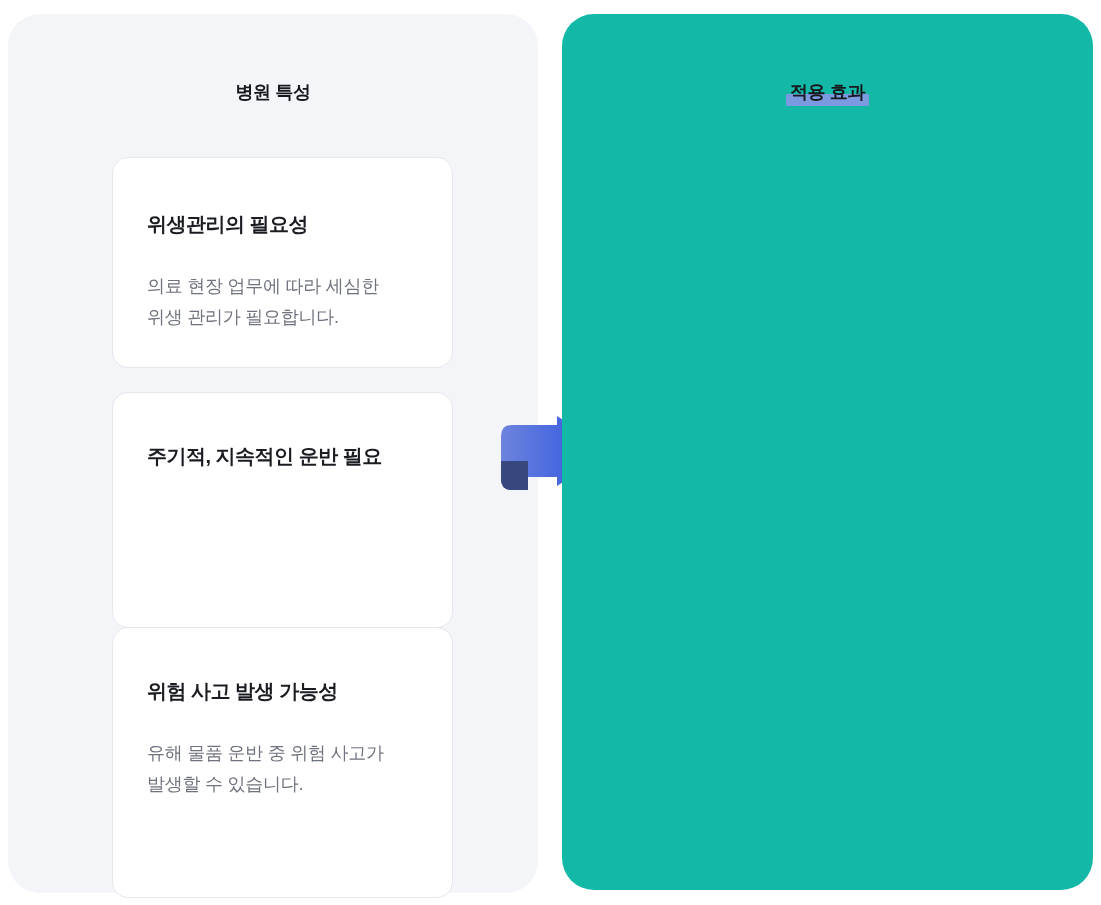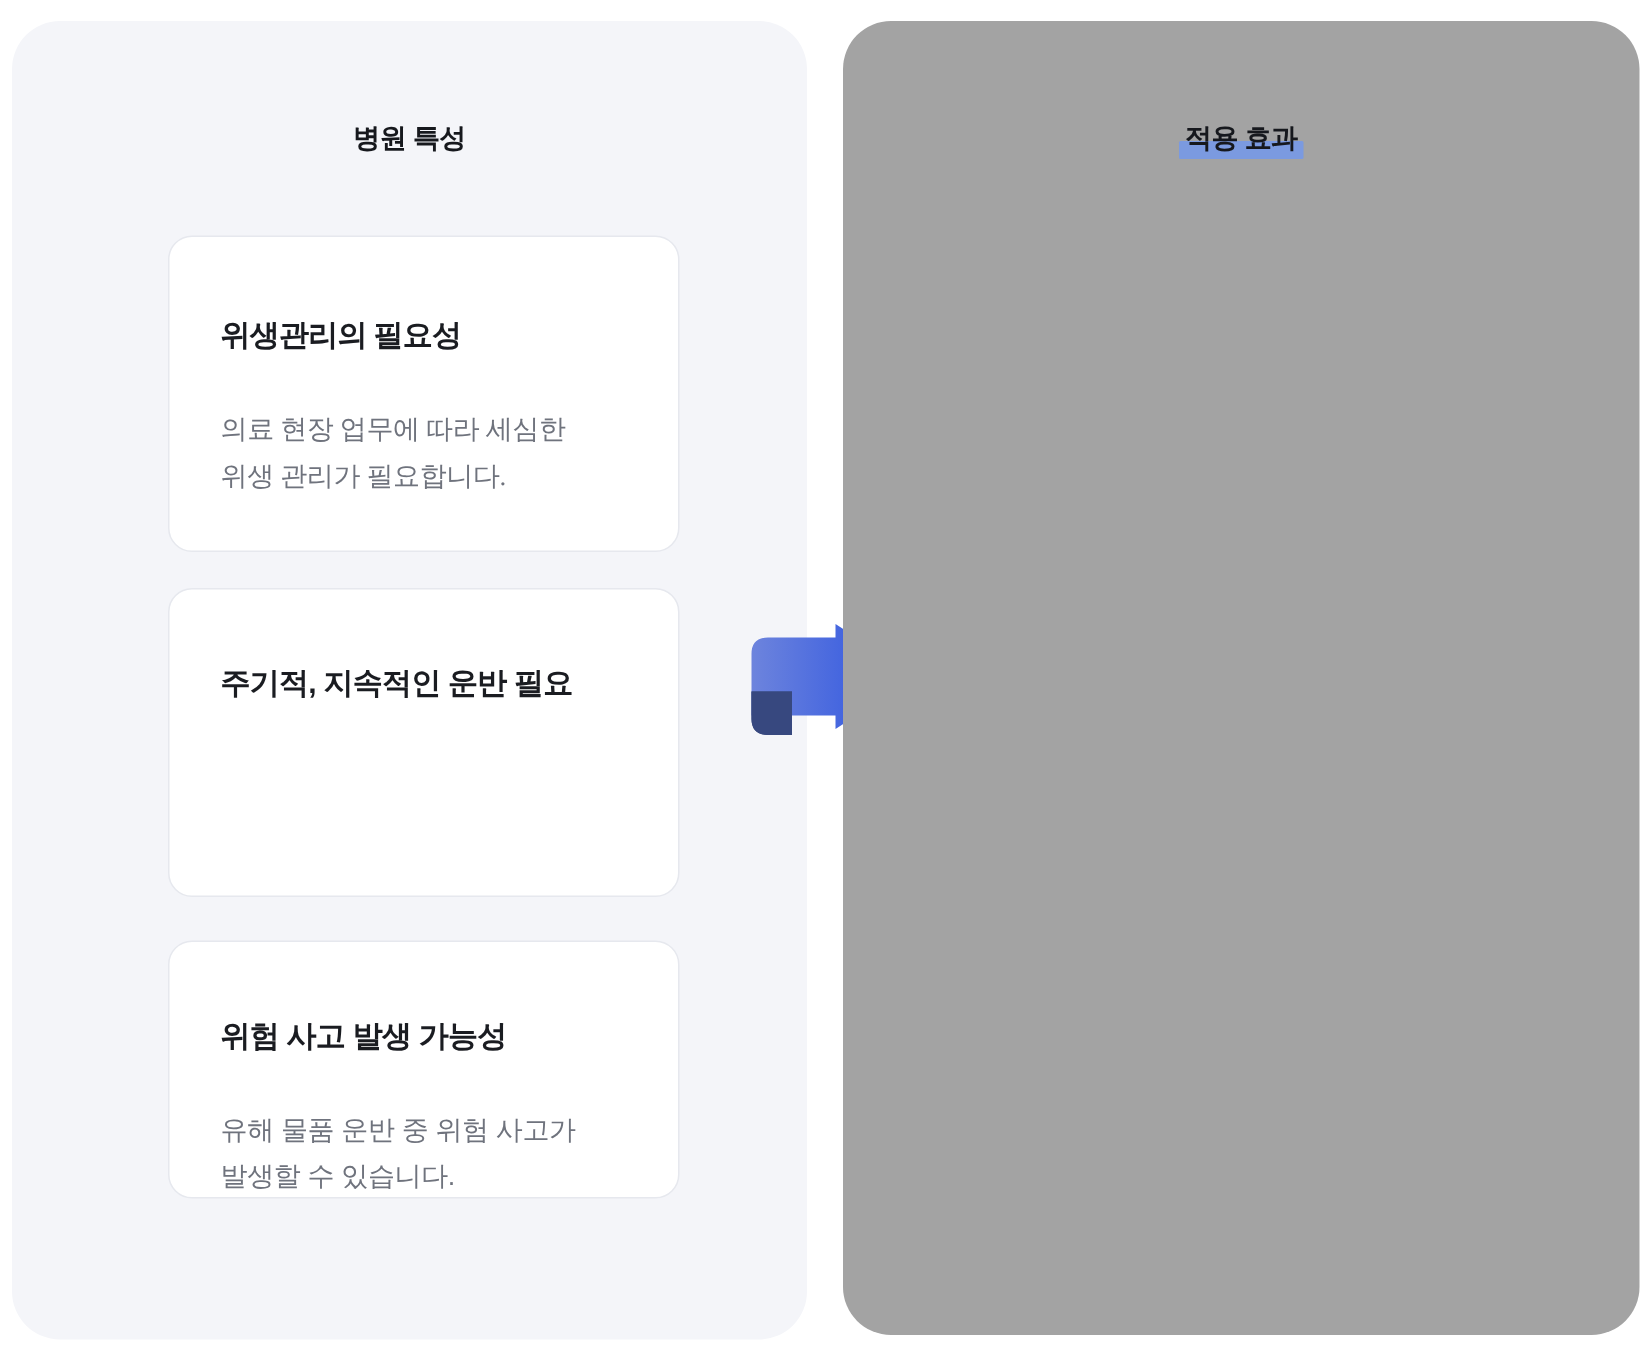"적용 효과" .panel-right { background: #a3a3a3 -> #14b8a6 }
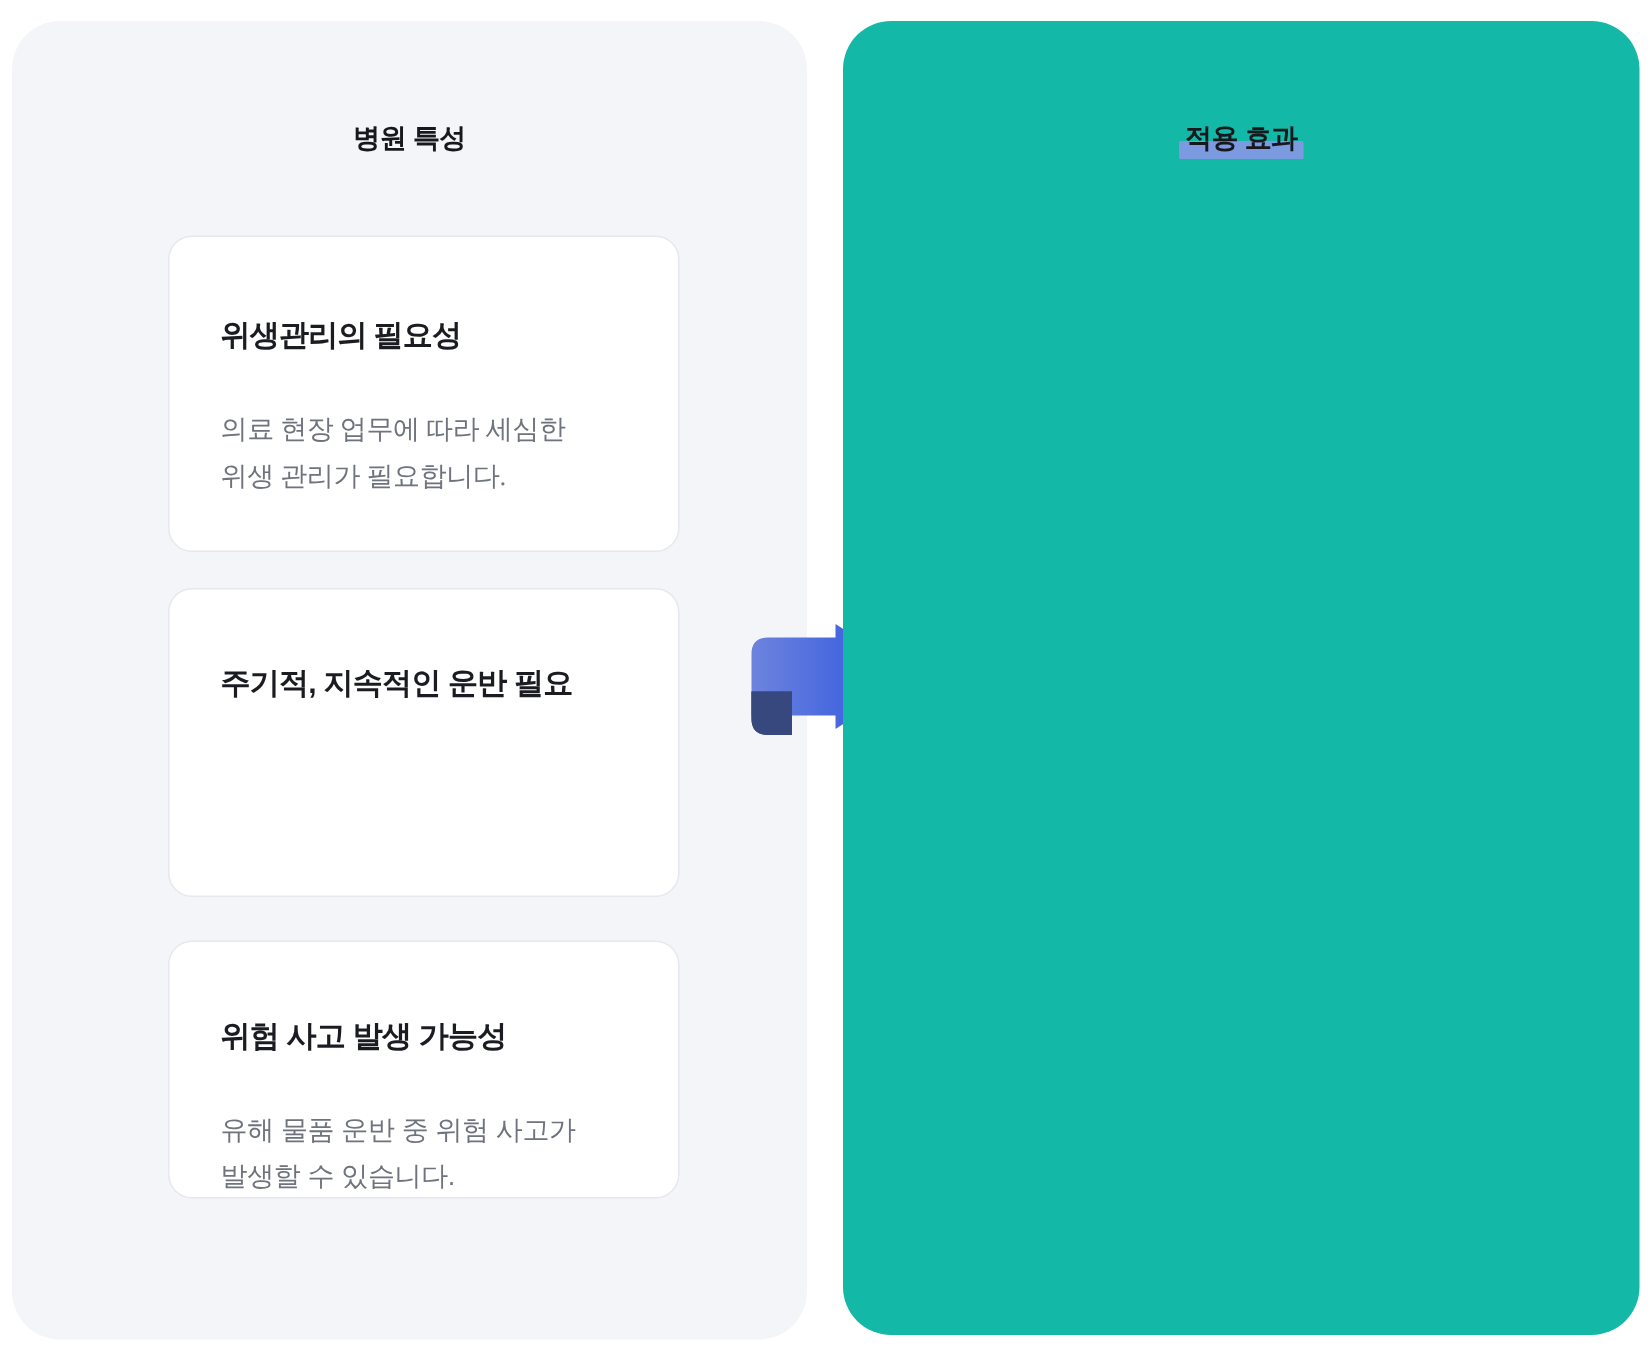"위생관리의 필요성" .lc1 { font-family: Liberation Serif, serif -> none }
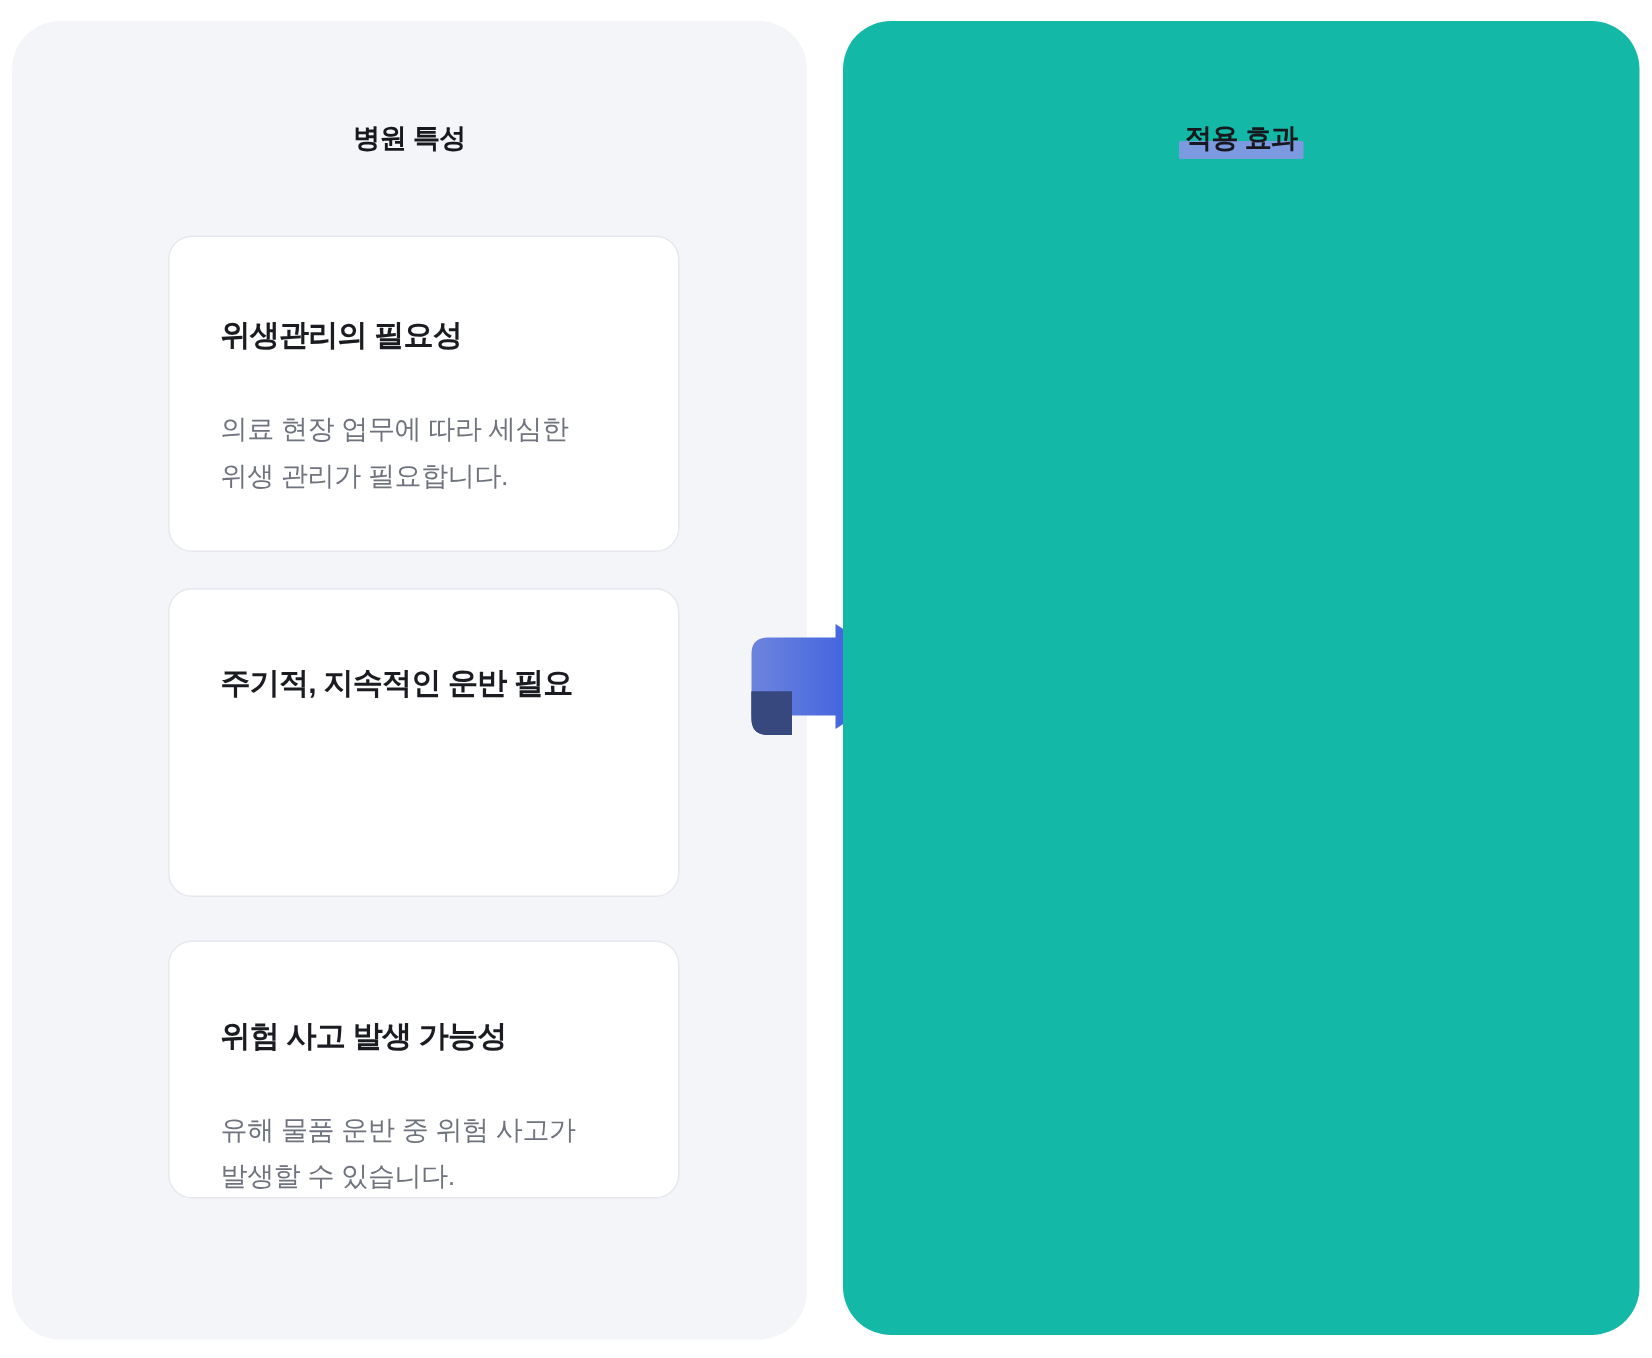"주기적, 지속적인 운반 필요" .lc2 { height: 206px -> 236px }
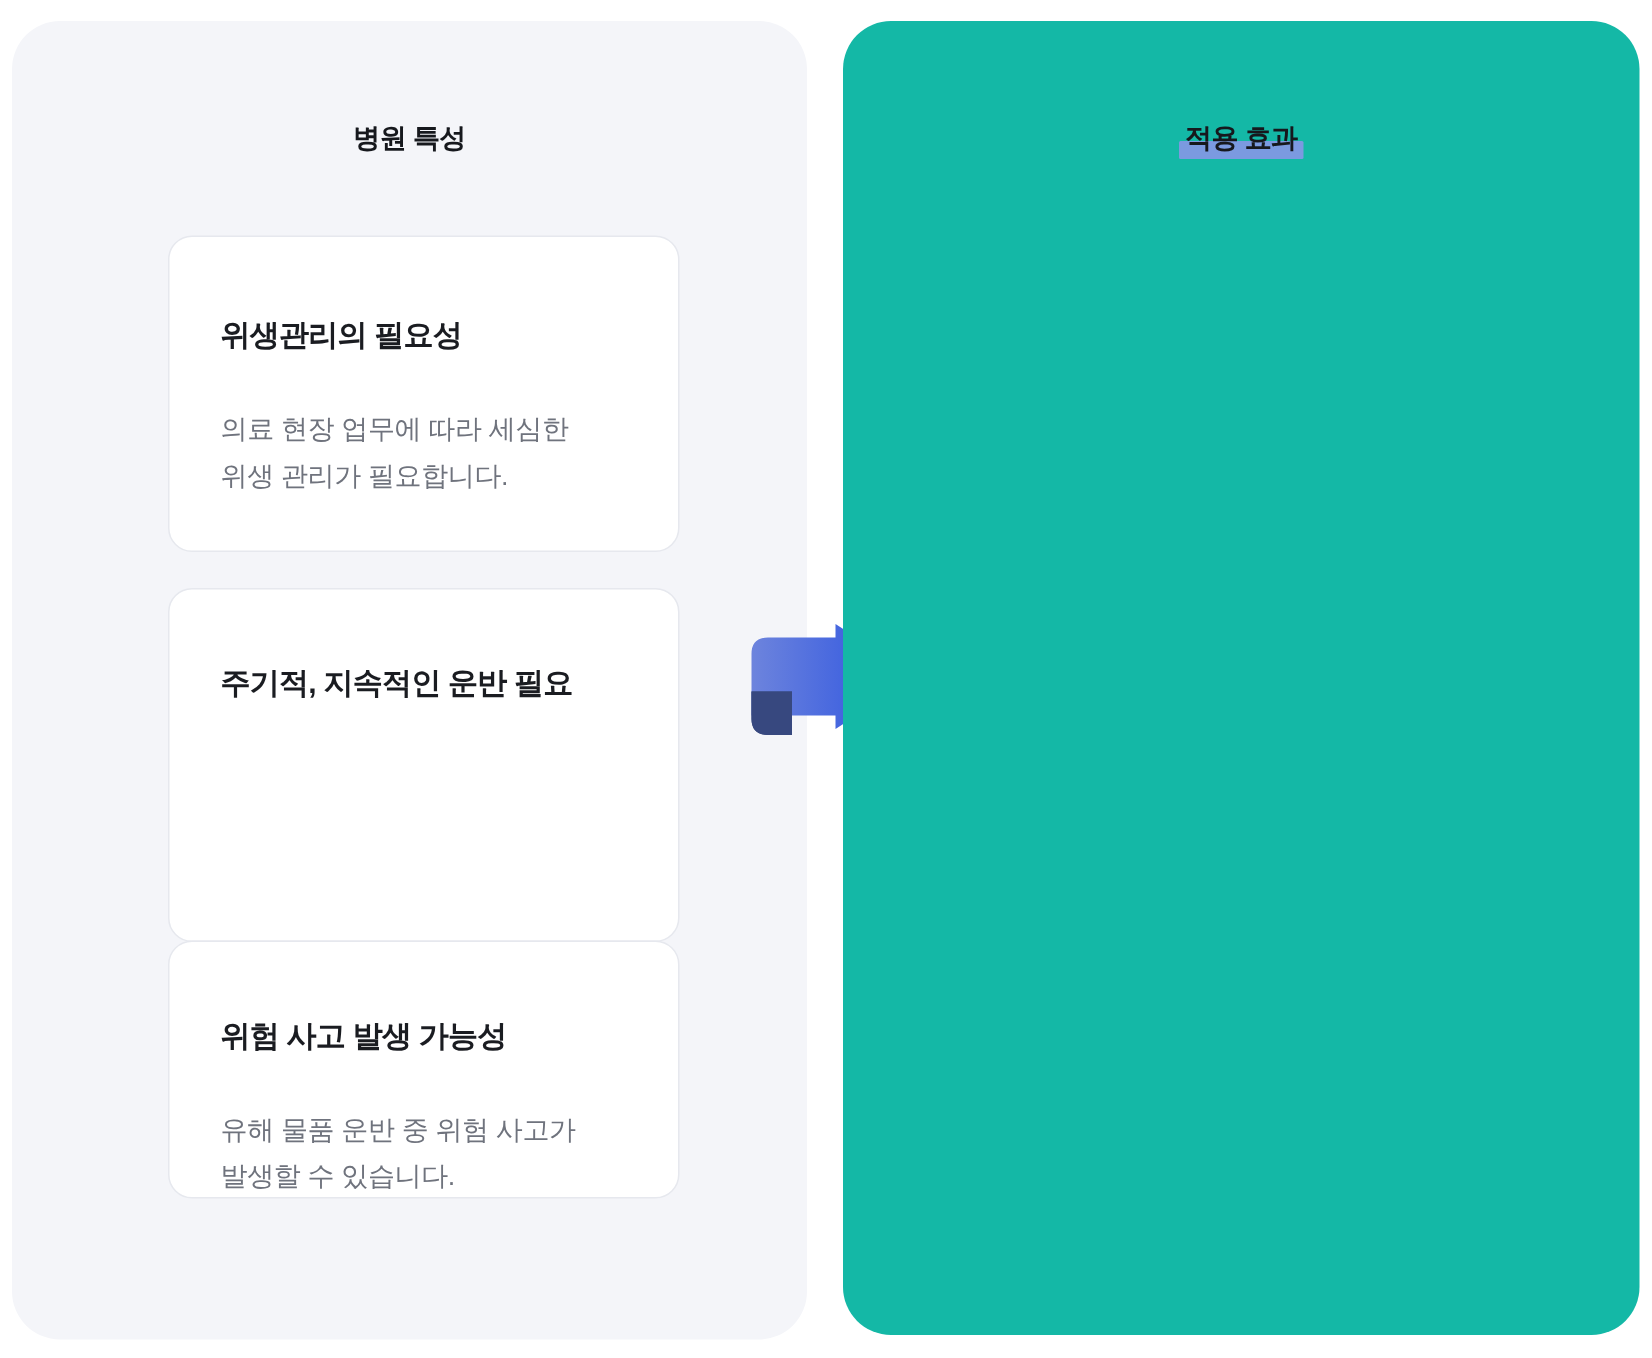"위험 사고 발생 가능성" .lc3 { height: 172px -> 271px }
